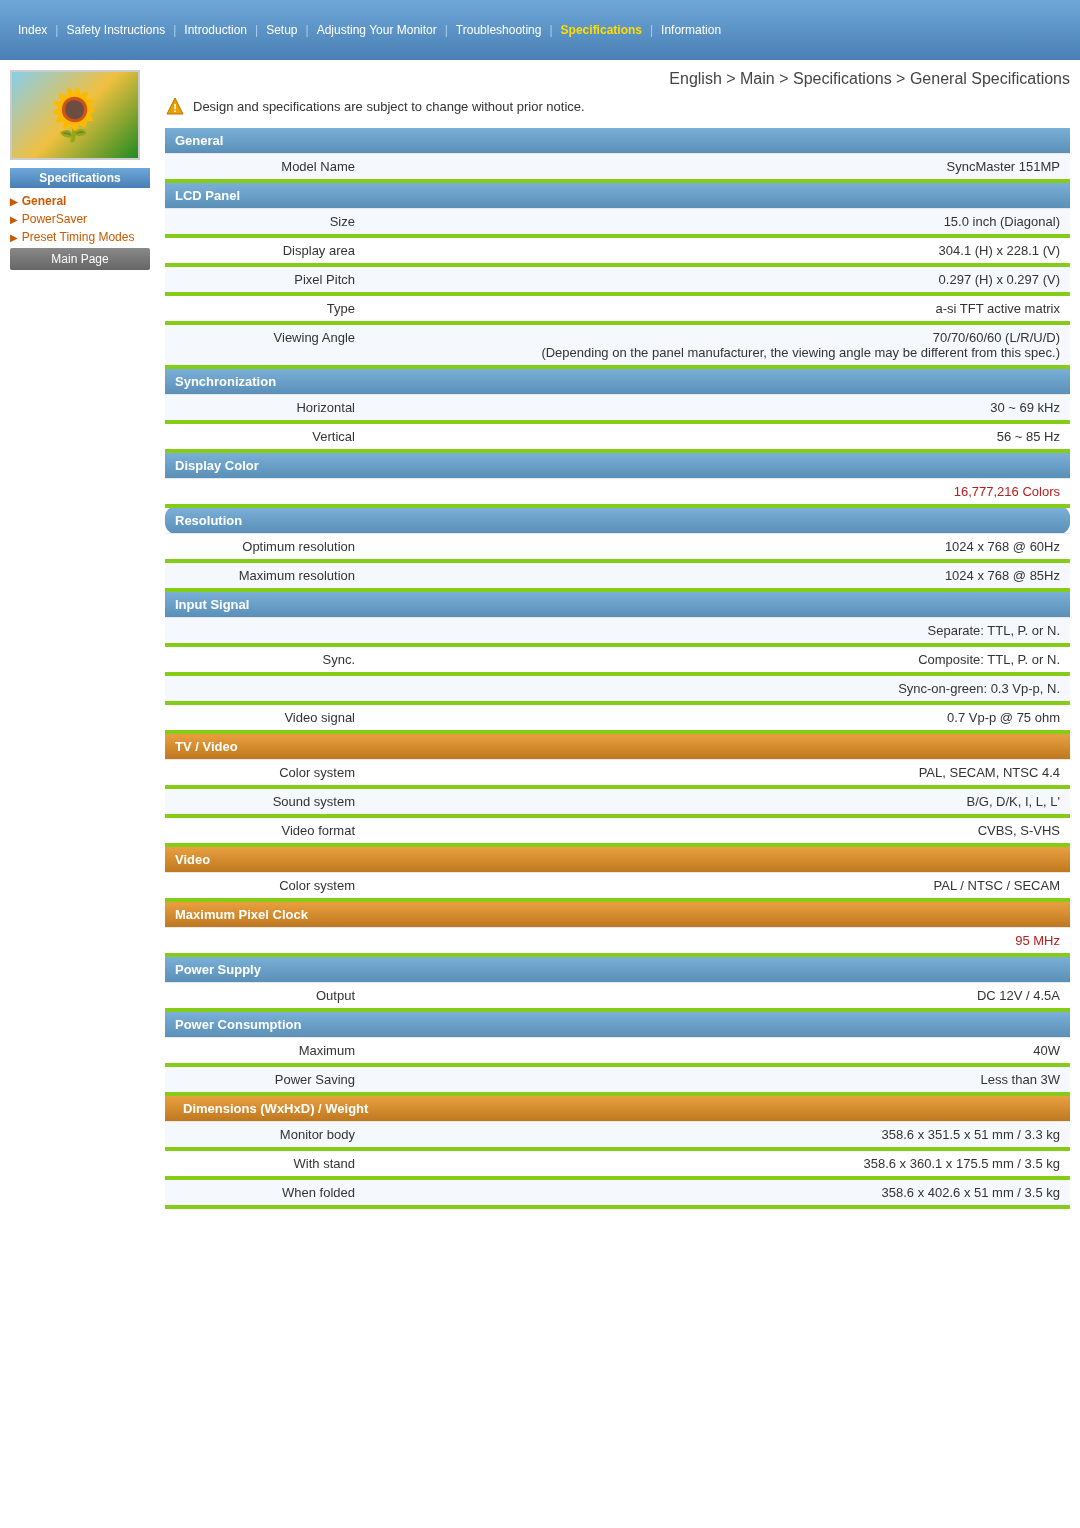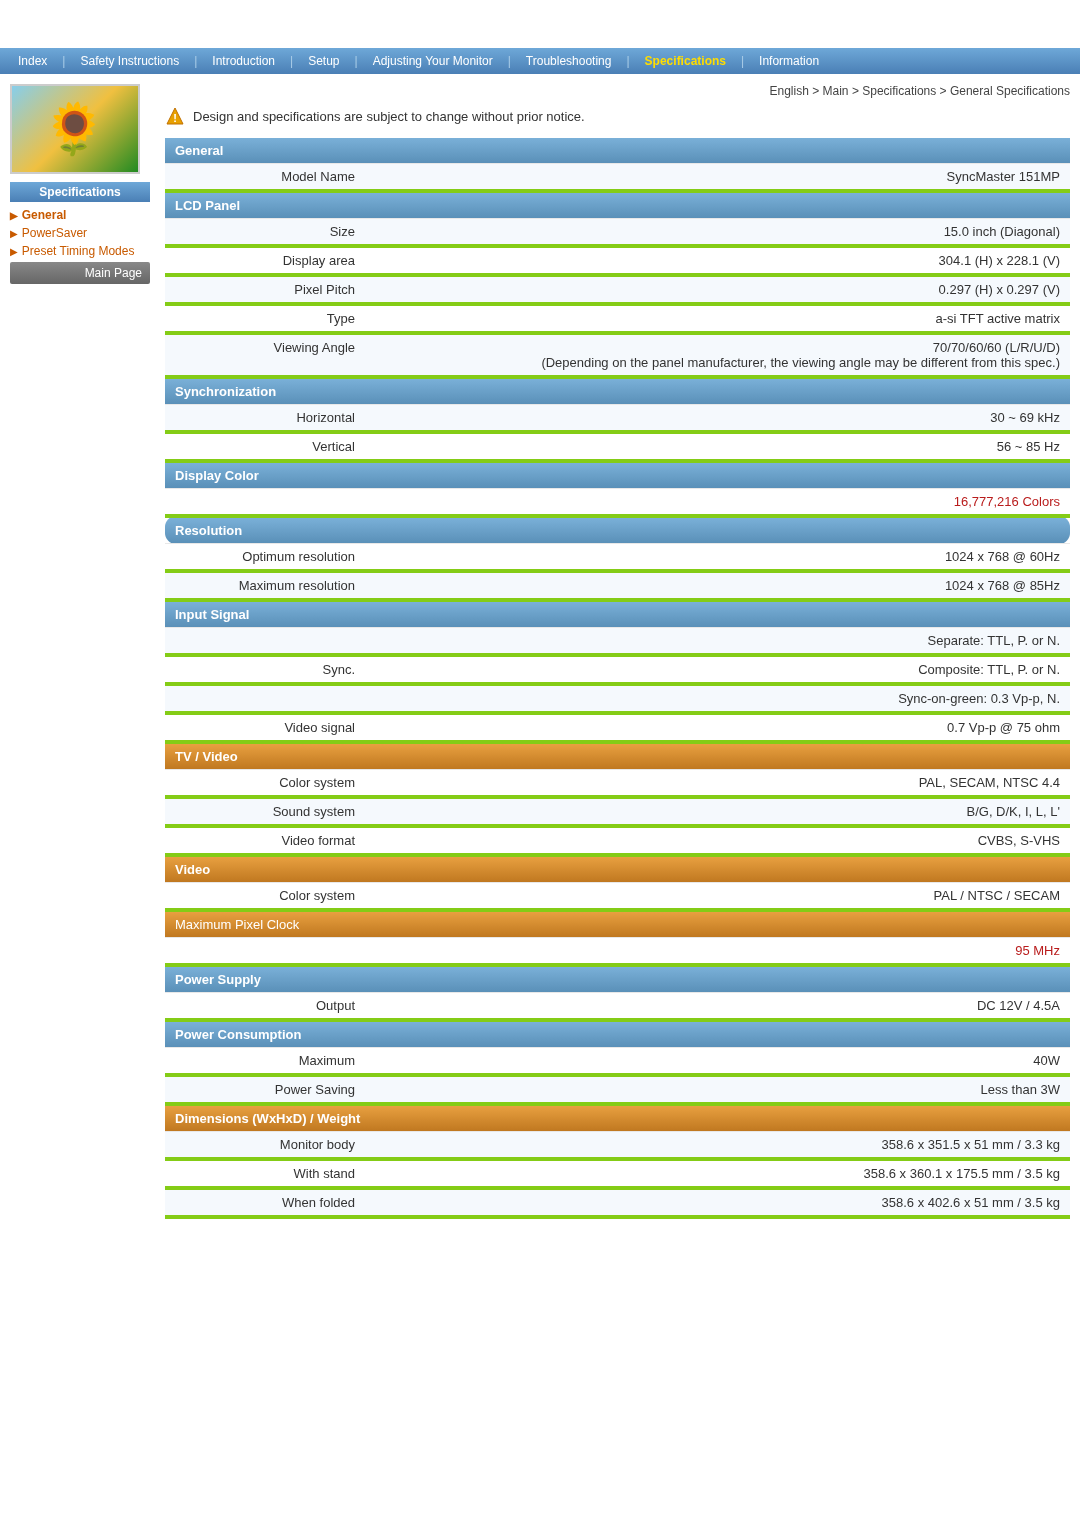"Index" .top-nav { gap: 7px -> 0; margin-top: 48px -> none; padding: 4px 10px -> 21px 10px }
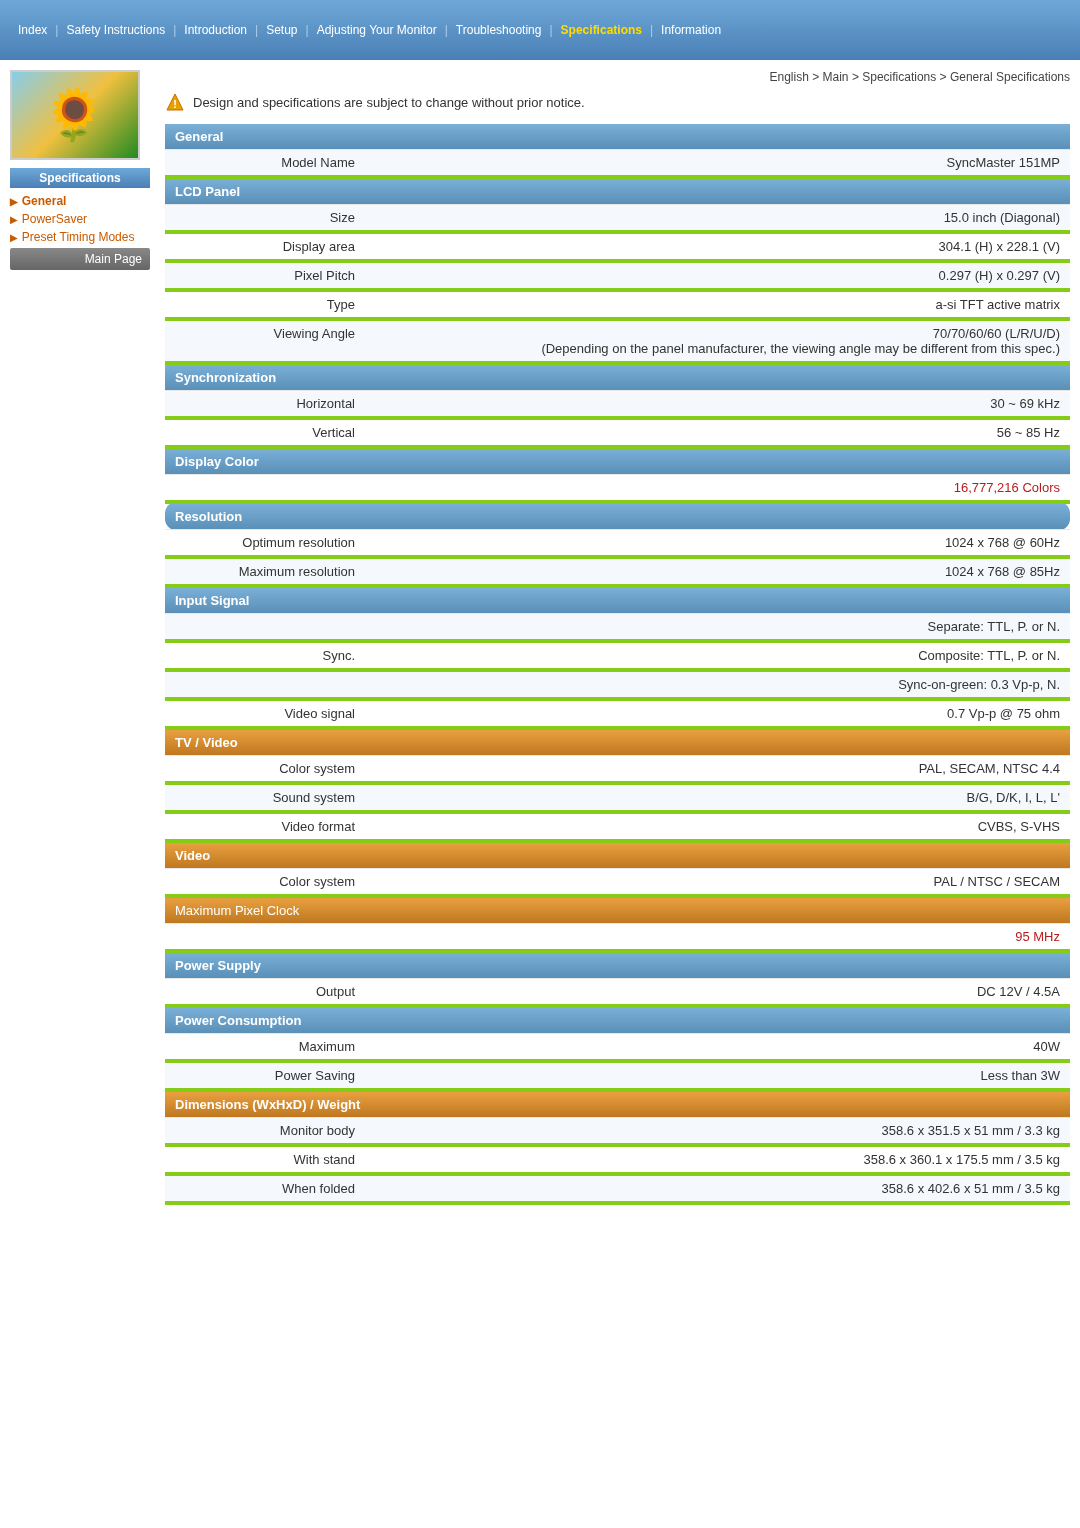"English > Main > Specifications" .breadcrumb { font-size: 12px -> 16px }
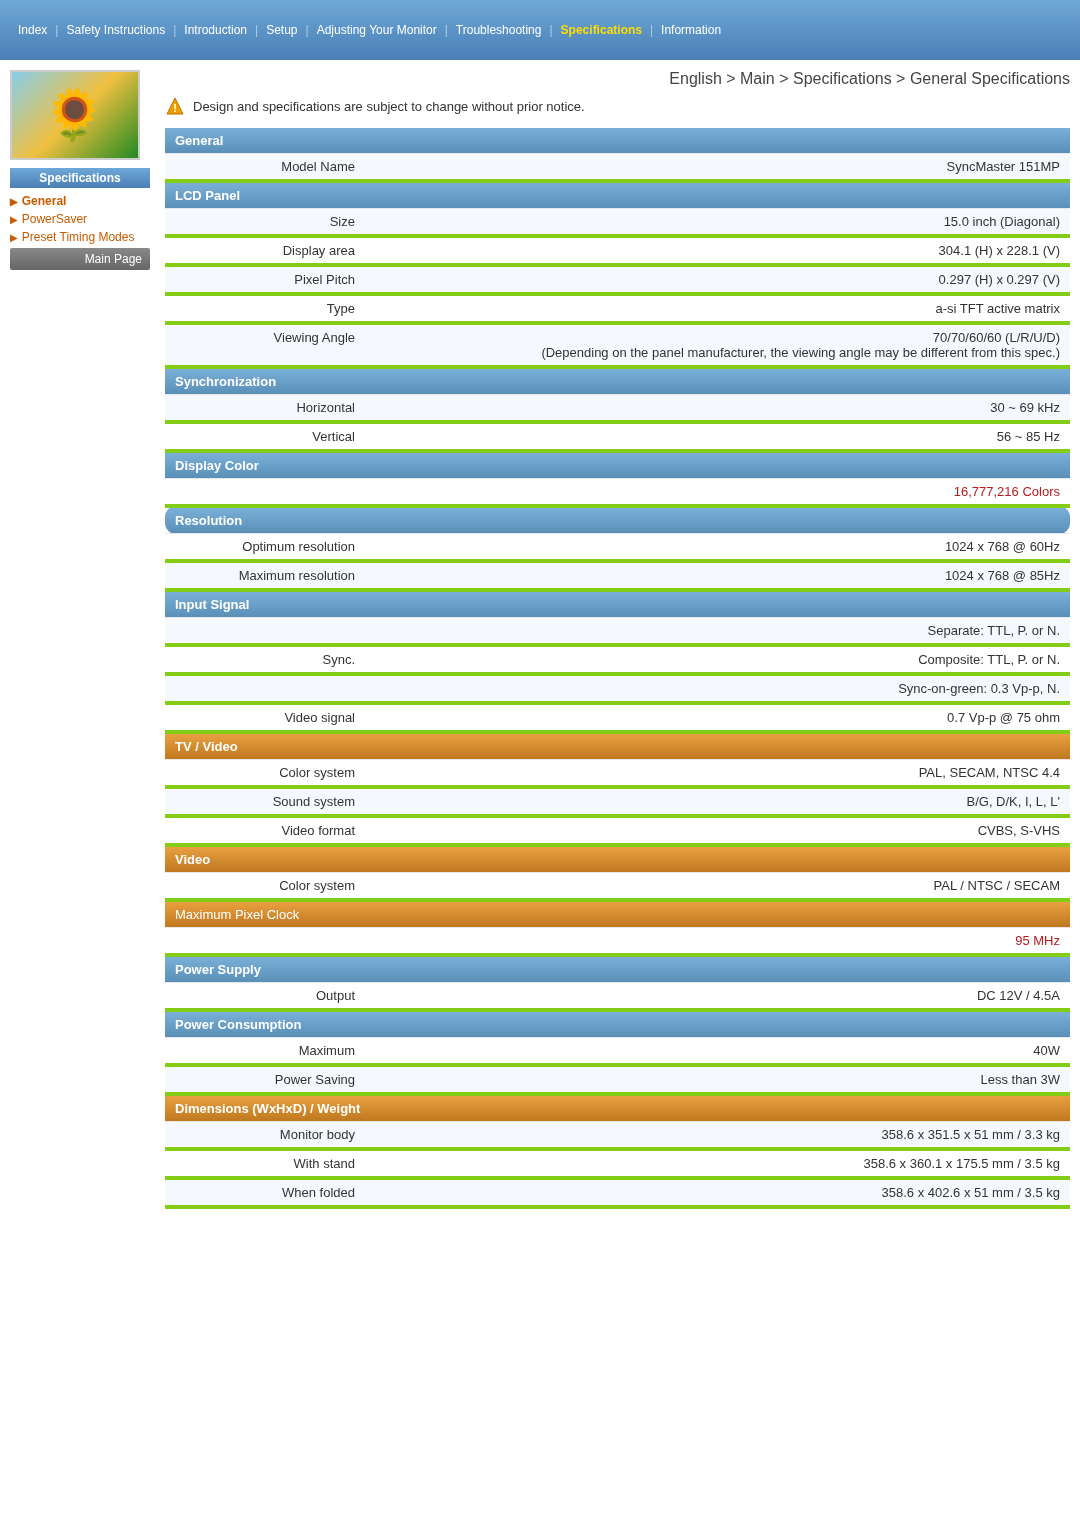"Main Page" .main-page-btn { text-align: right -> center }
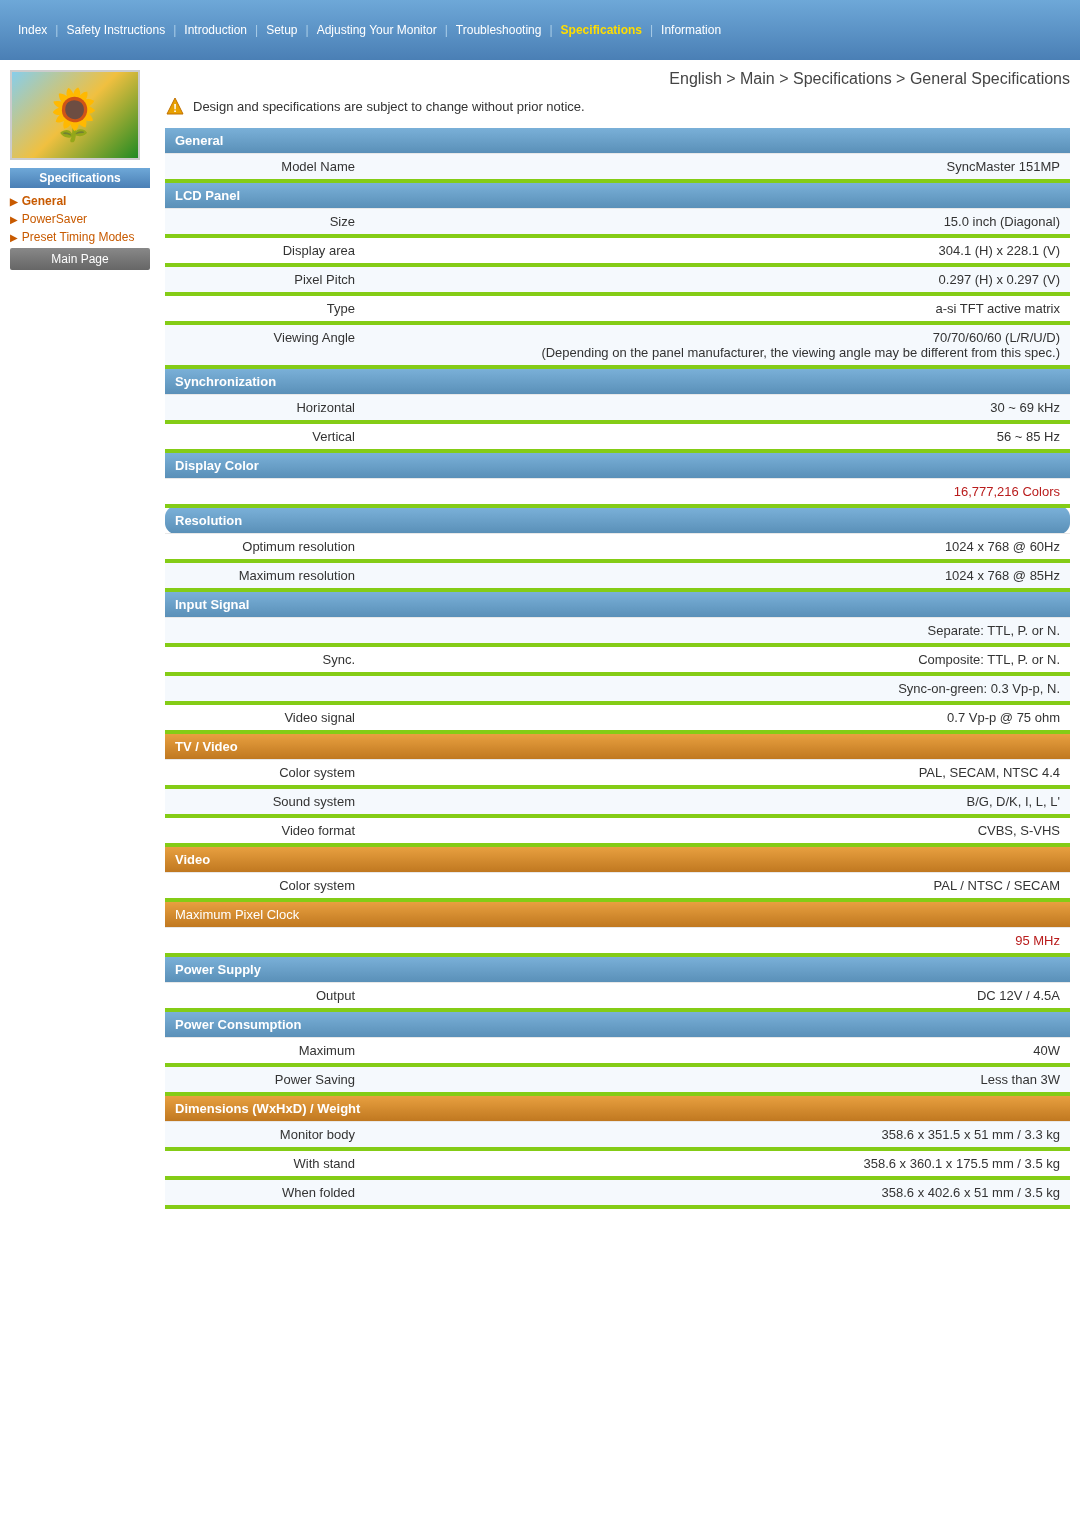"Maximum Pixel Clock" td { font-weight: normal -> bold }
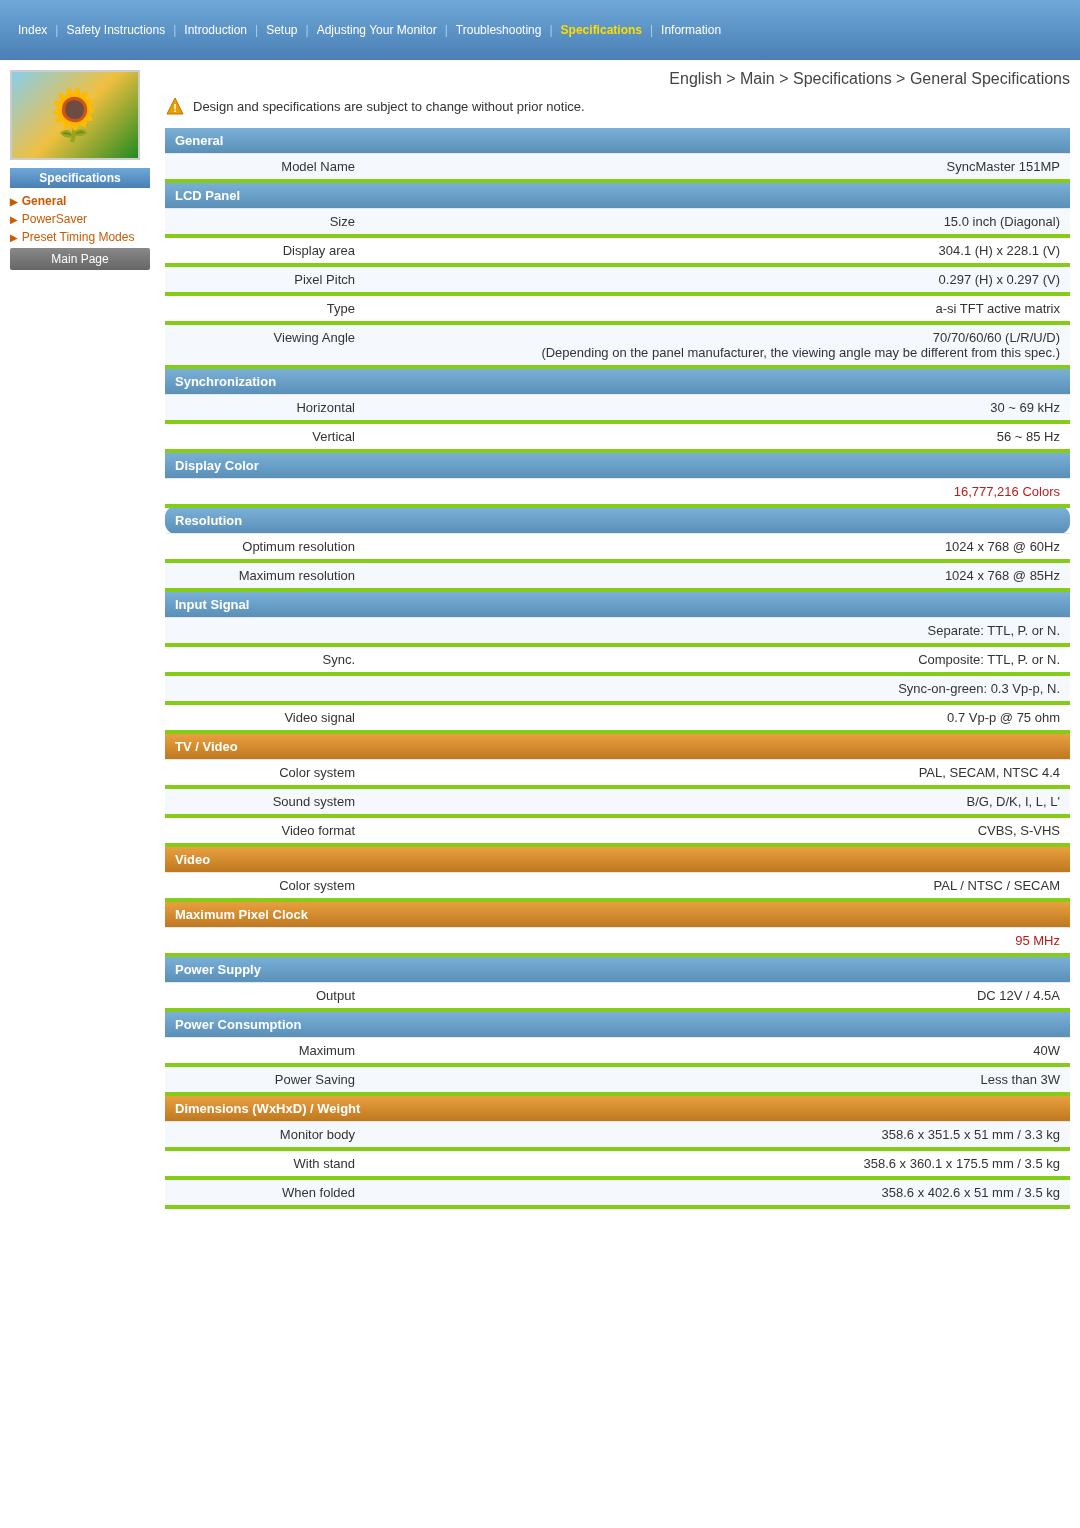"Dimensions (WxHxD) / Weight" td { padding: 5px 10px -> 5px 18px }
